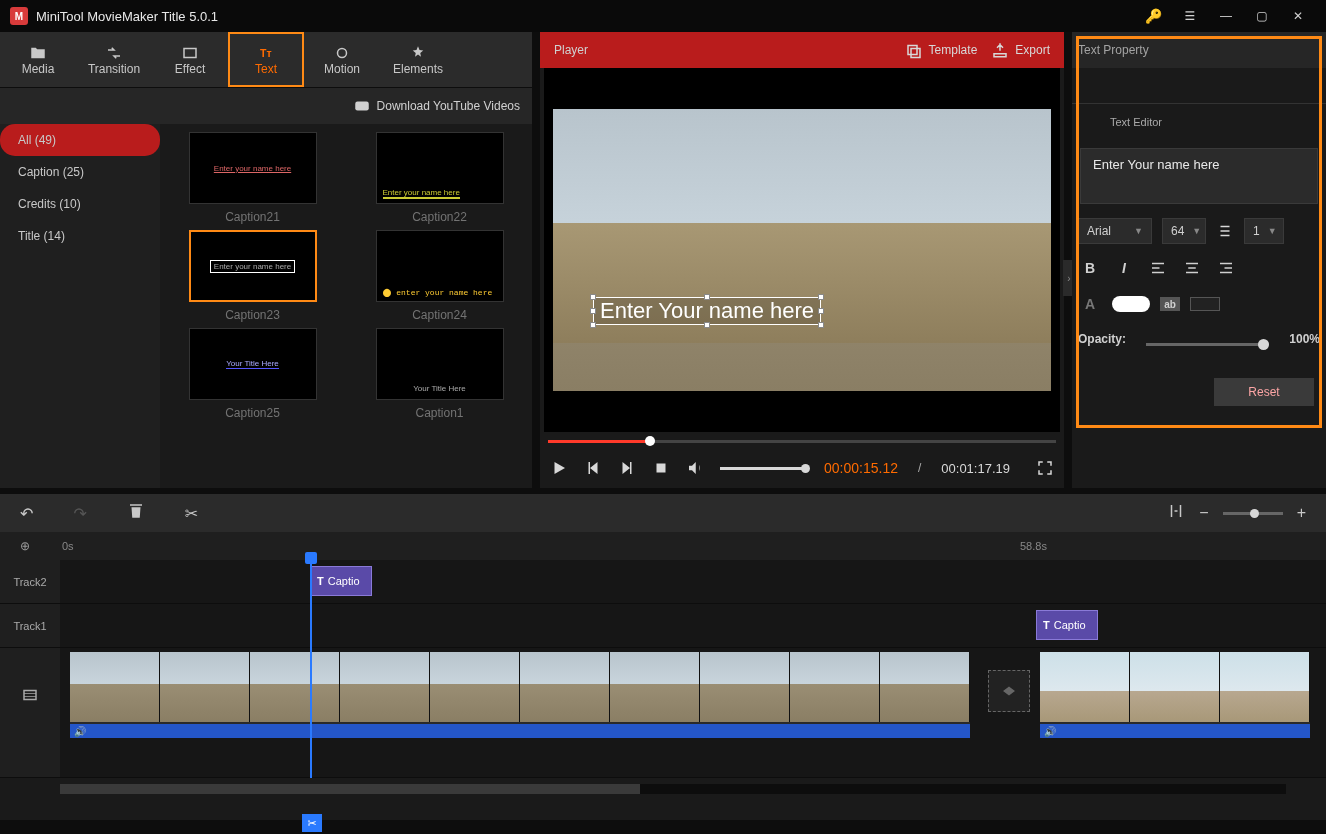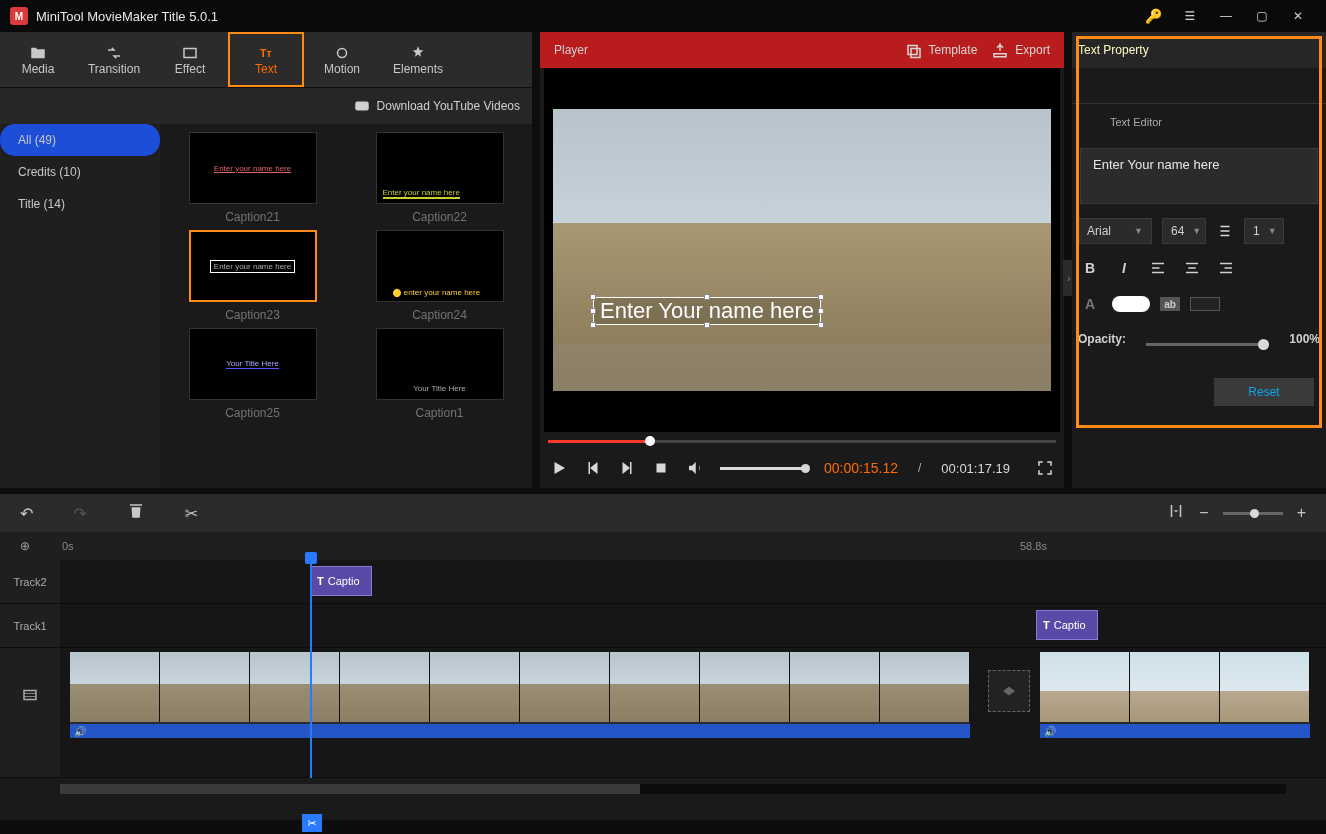"Text Property" .prop-header { color: #fef9c3 -> #a3a3a3 }
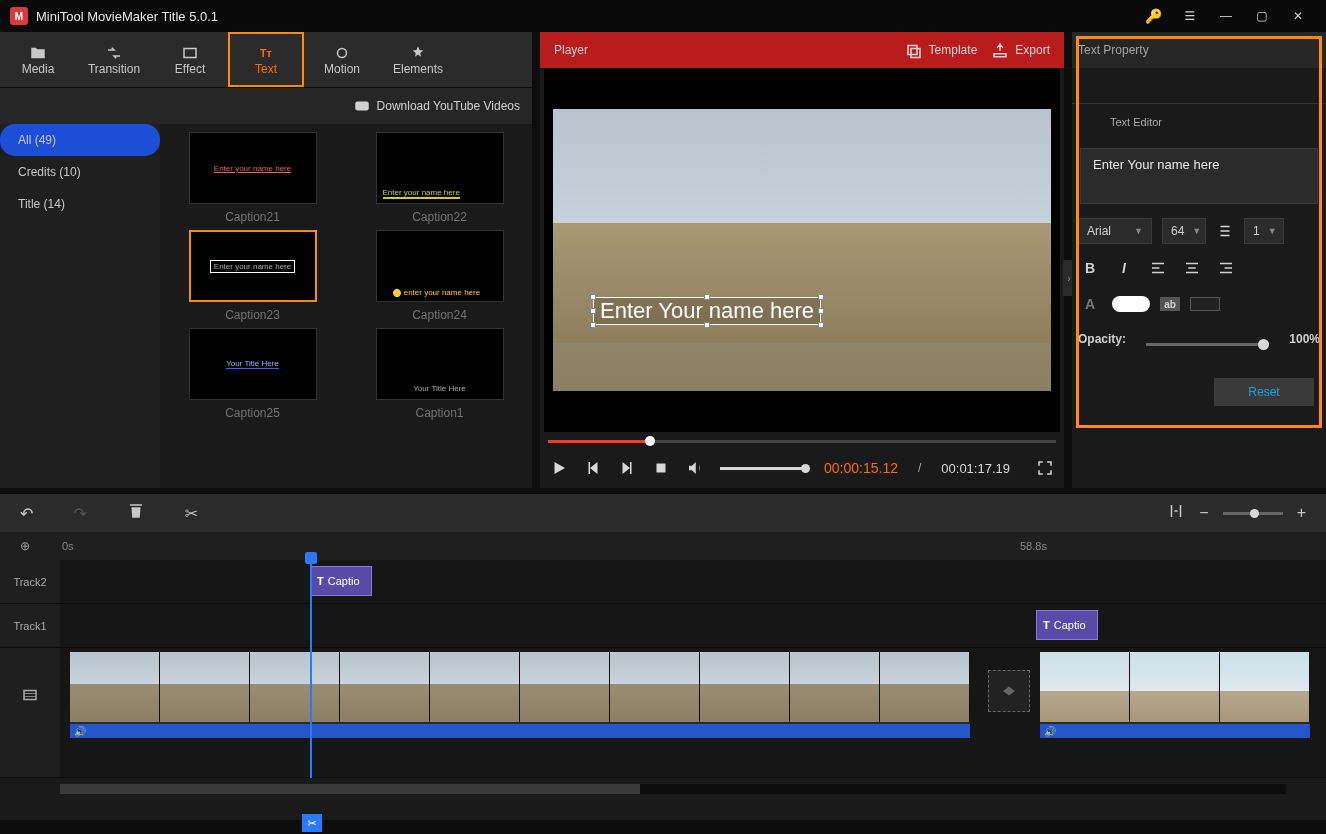"All (49)" .cat-item.active { background: #1d4ed8 -> #b91c1c }
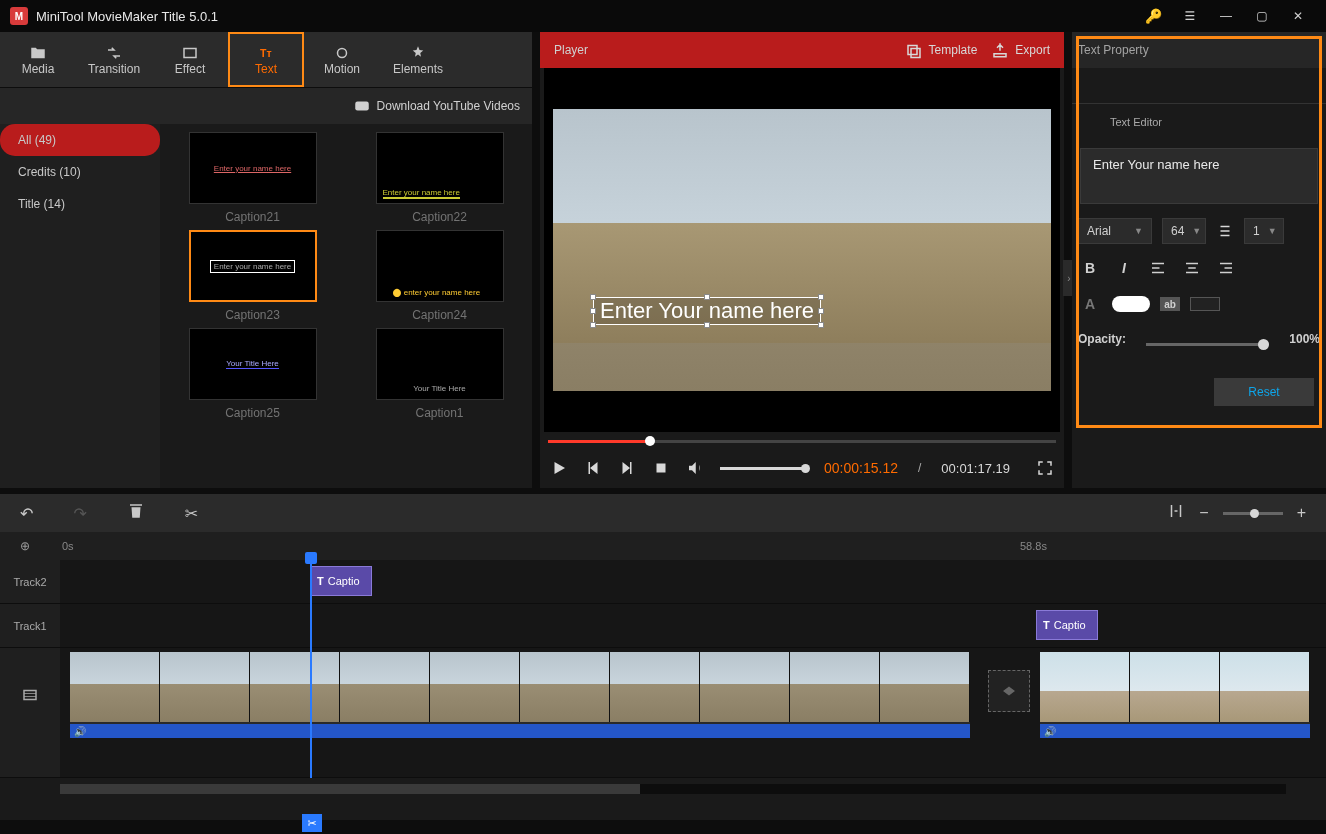"Caption (25)" div.cat-item { html: none -> <div>Caption (25)</div> }
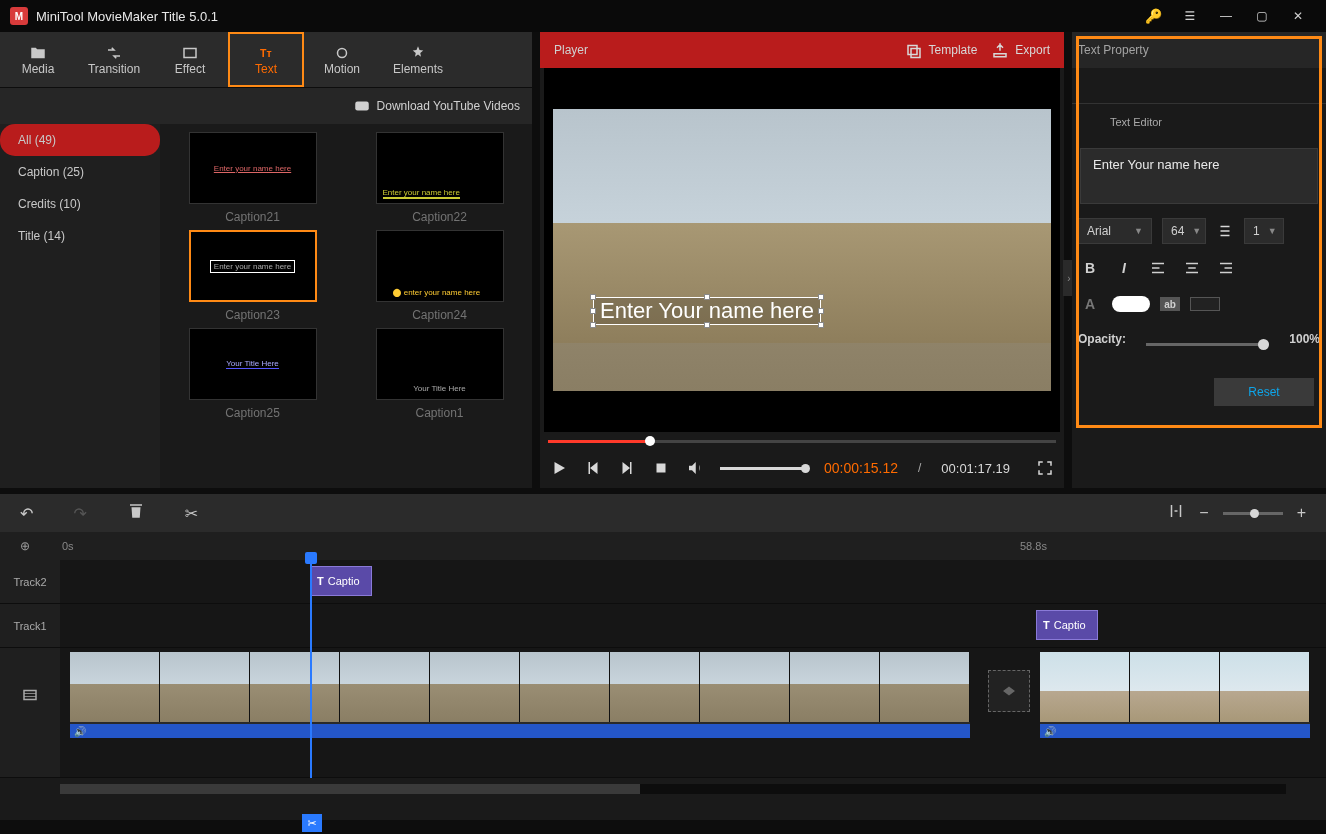"⬤ enter your name here" span { font-family: none -> Liberation Mono, monospace; left: 16px -> 6px }
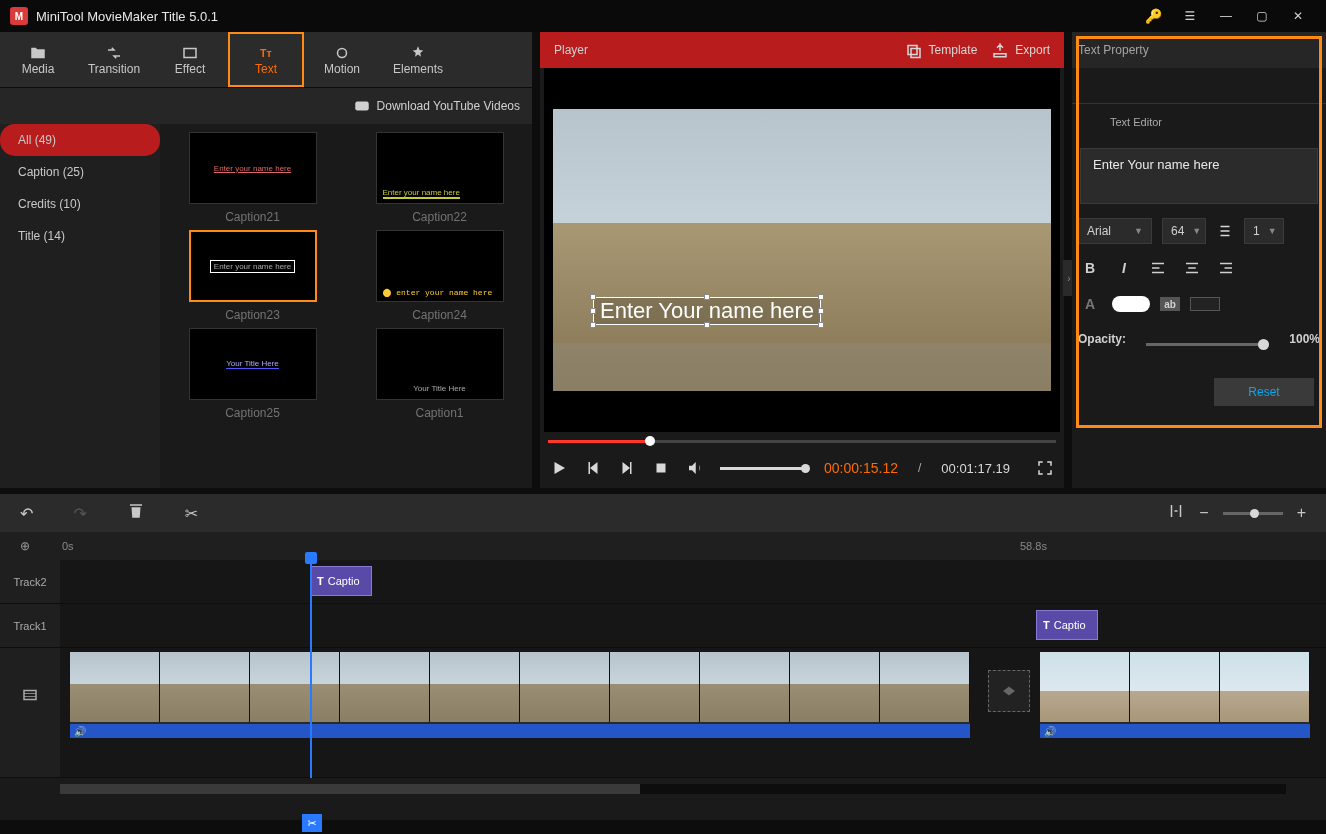"Reset" .reset-btn { color: #0ea5e9 -> #fca5a5 }
